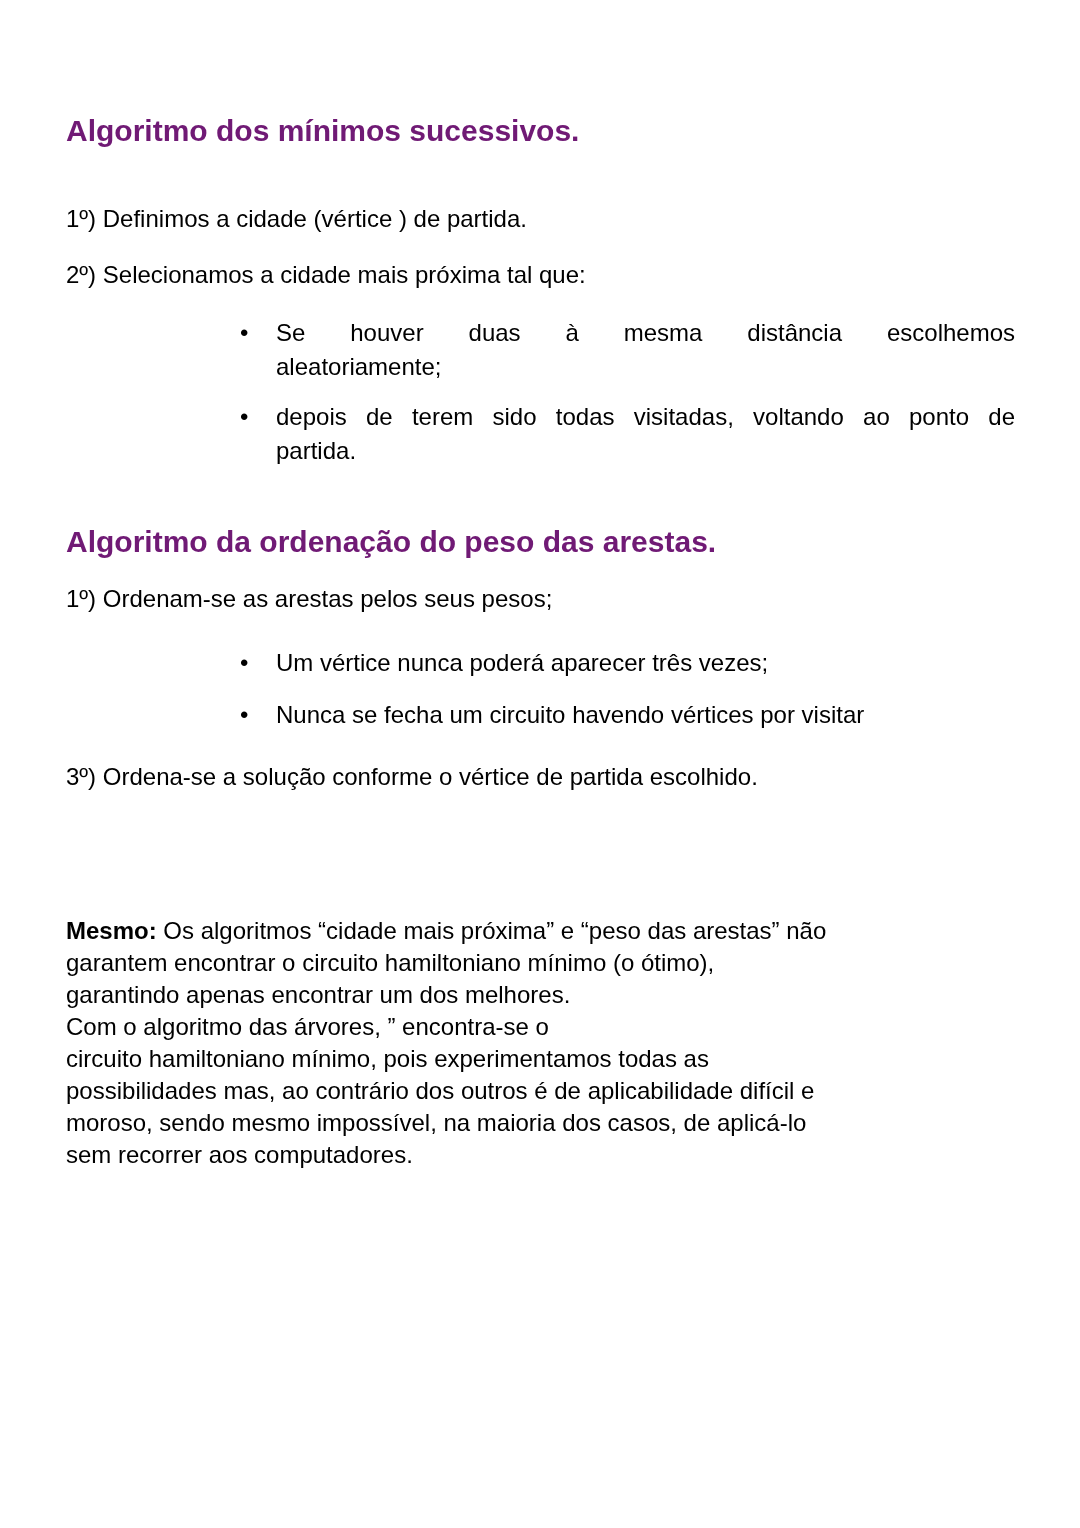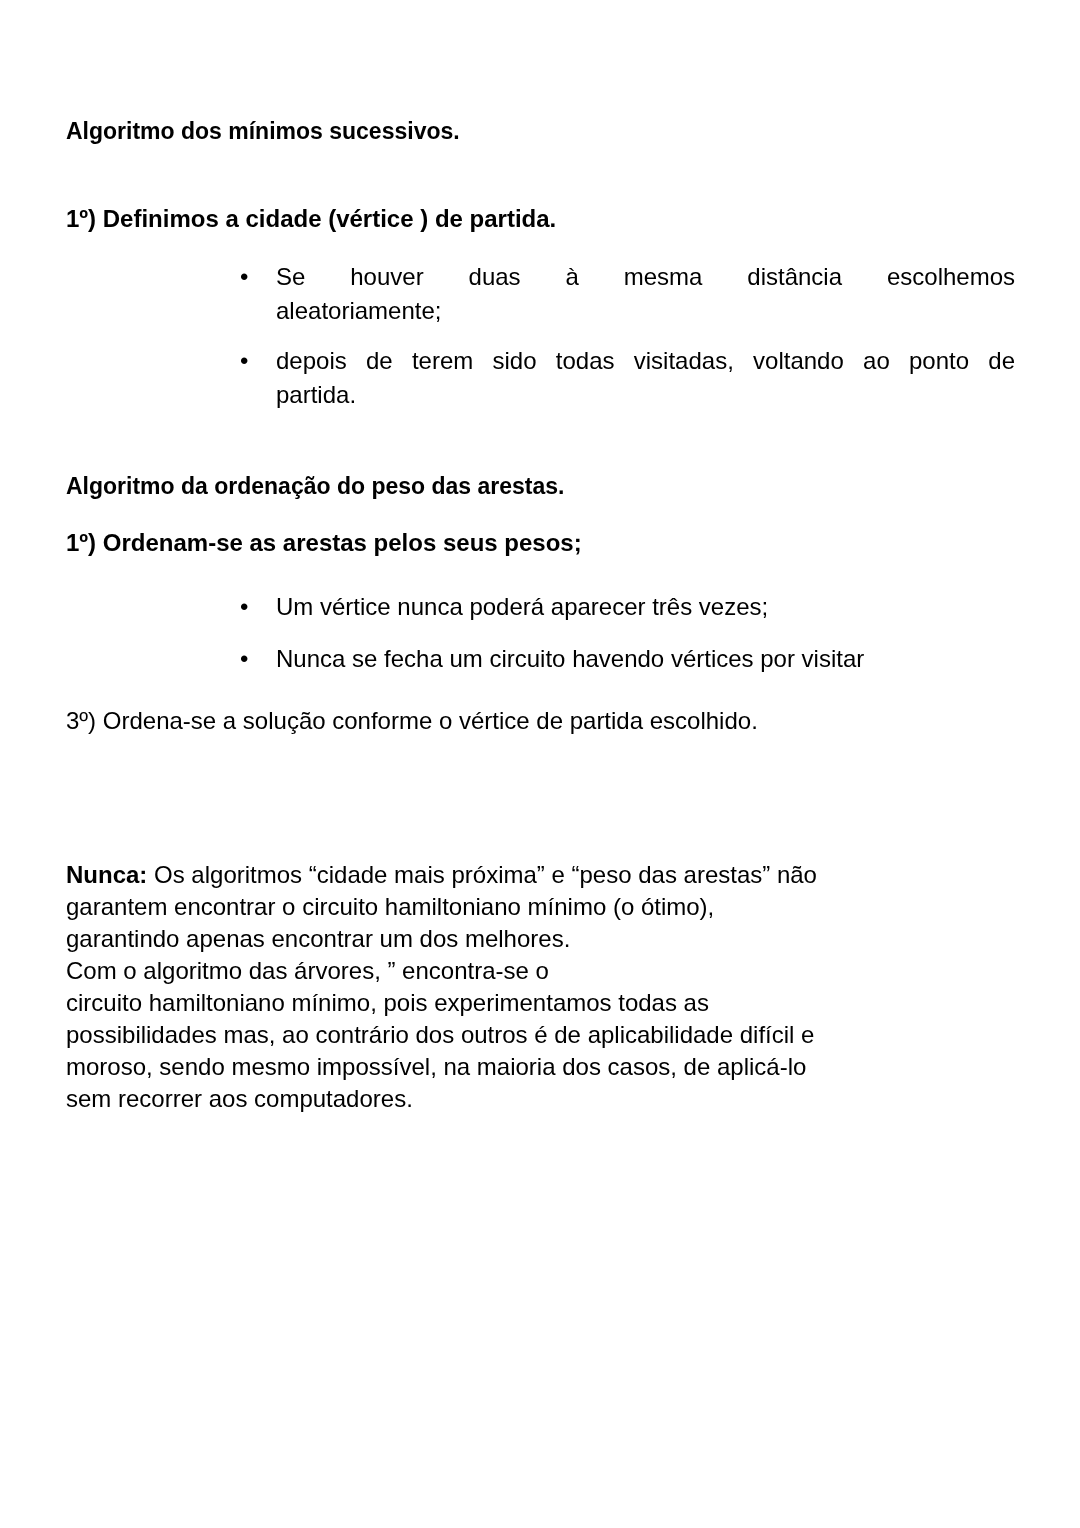"Algoritmo dos mínimos sucessivos." .heading { color: #000000 -> #701a75; font-size: 23px -> 30px }
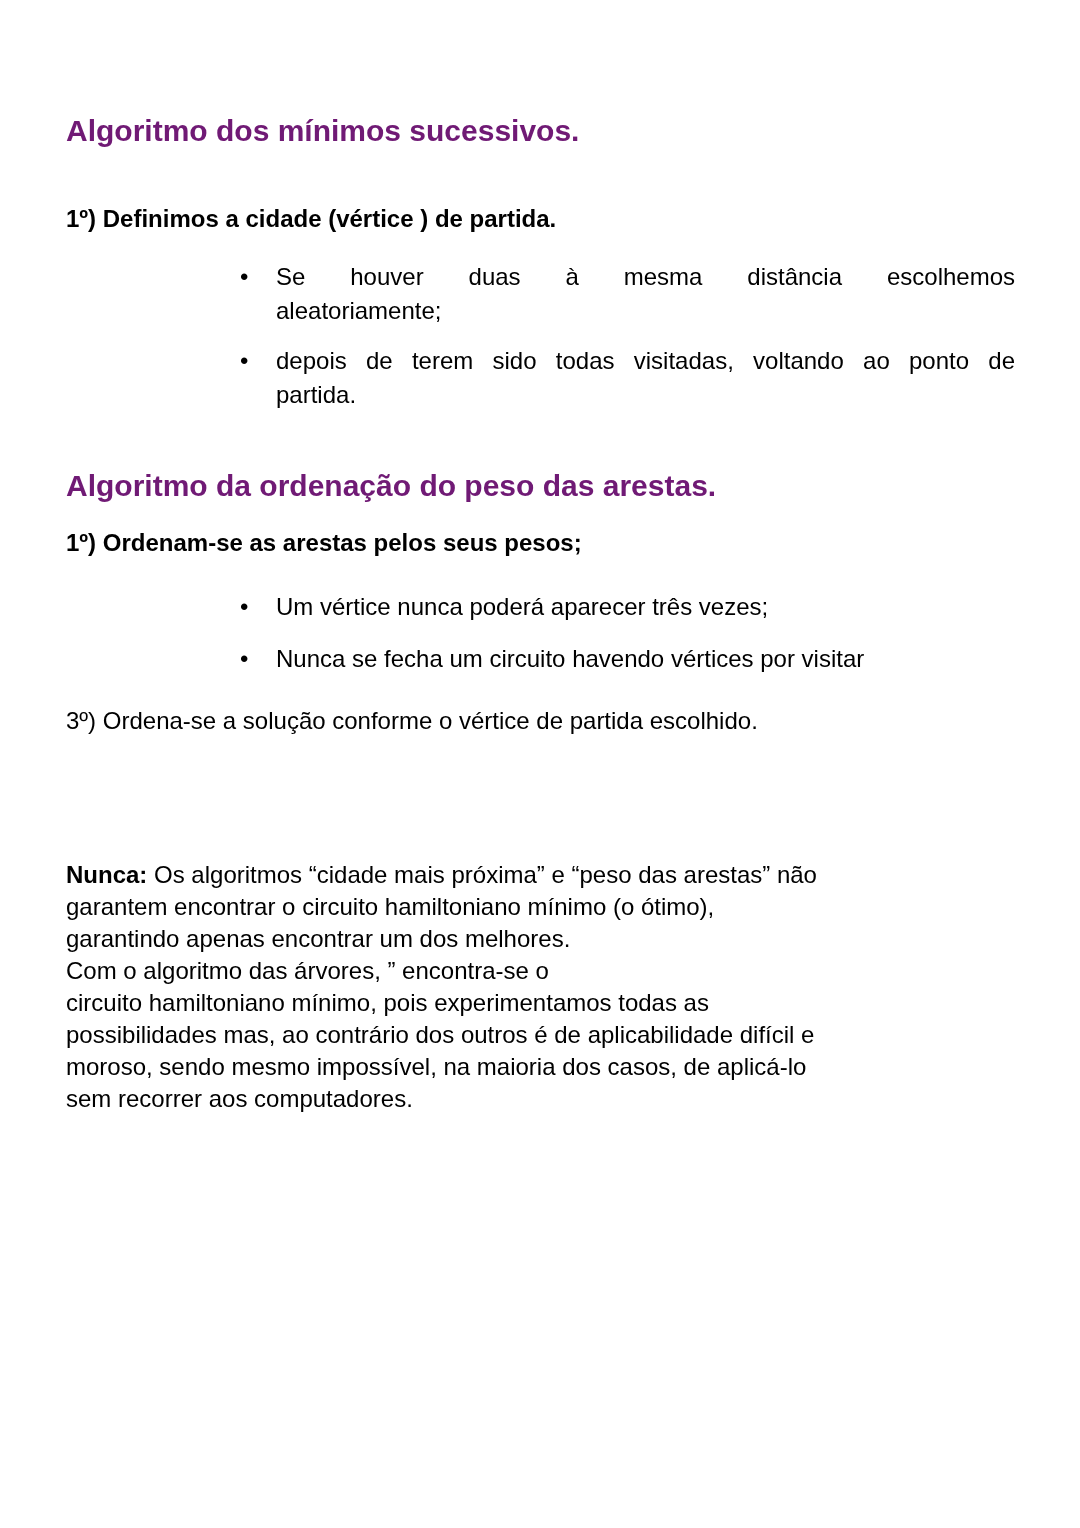"1º) Definimos a cidade (vértice" .step { font-weight: bold -> none }
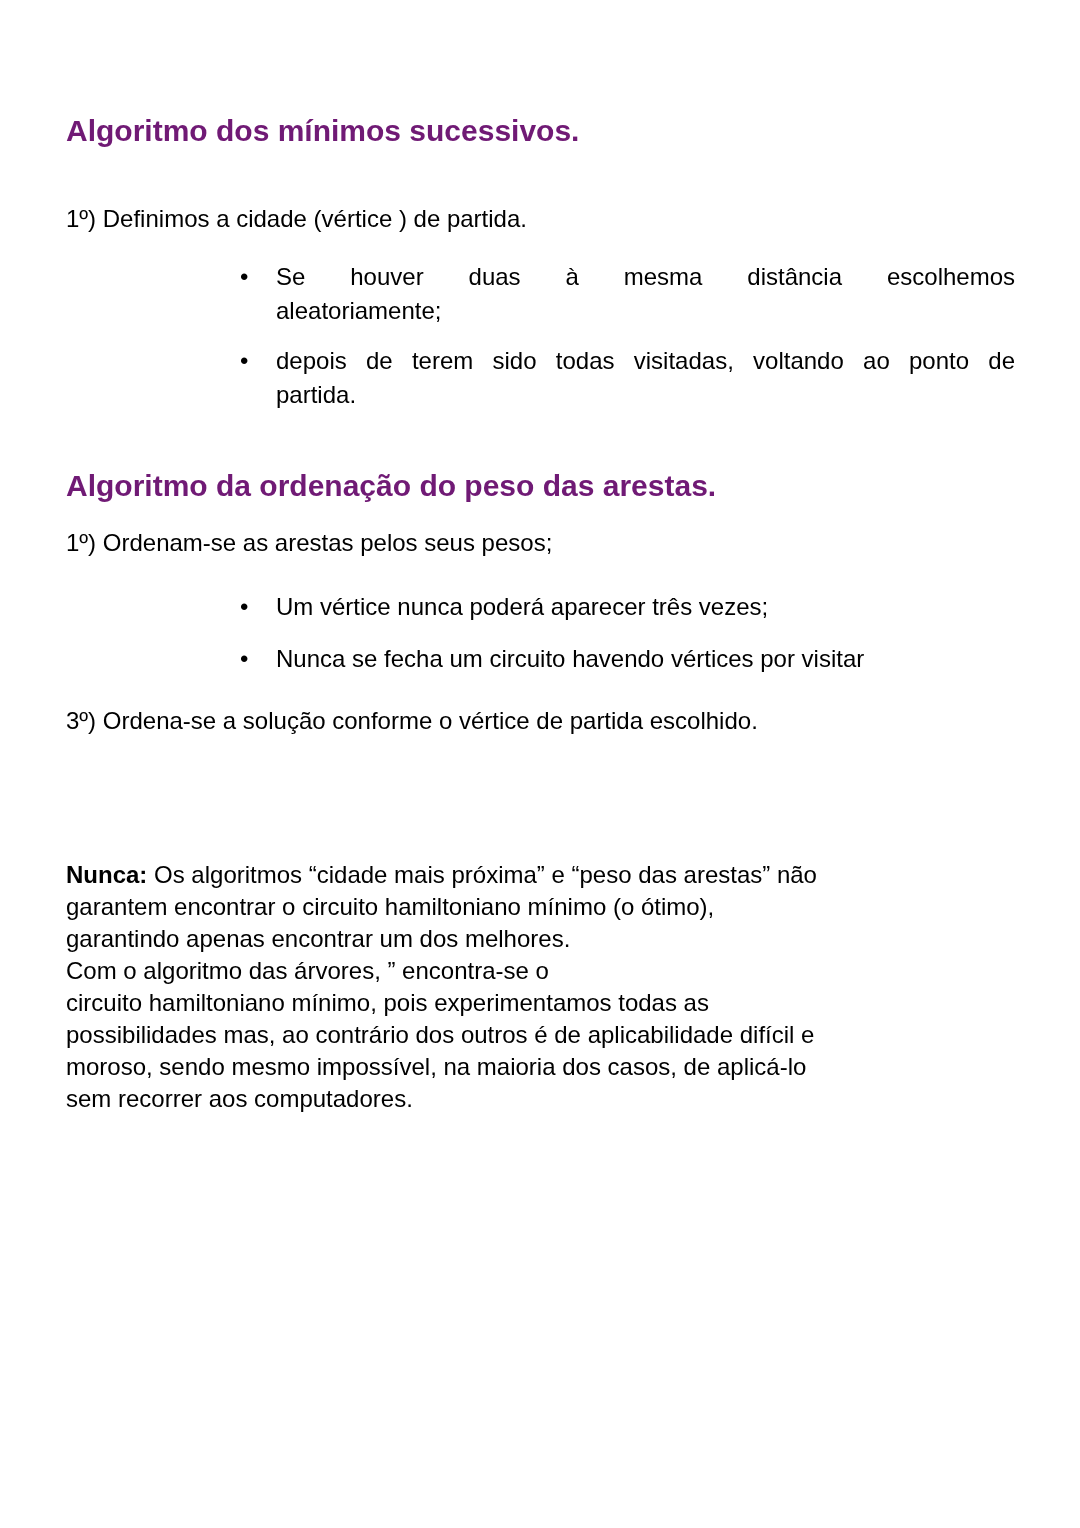"2º) Selecionamos a cidade mais" p.step { html: none -> <p>2º) Selecionamos a cidade mais próxima tal que:</p> }
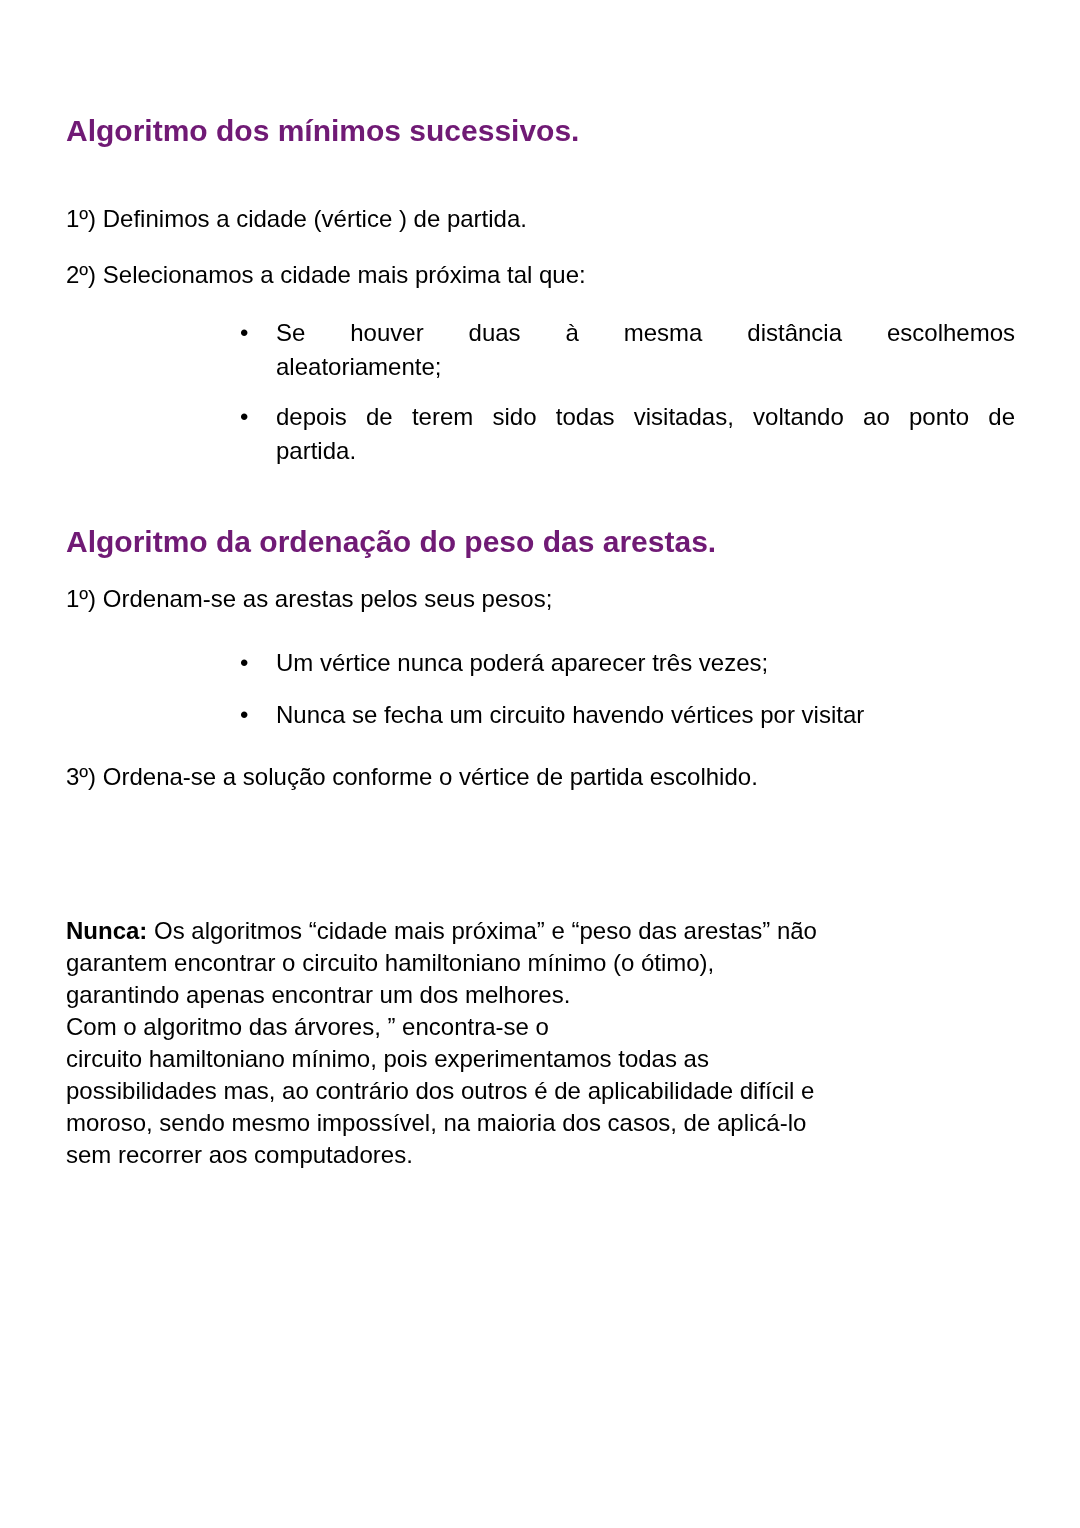"Nunca:" span.b { text: Nunca -> Mesmo }
